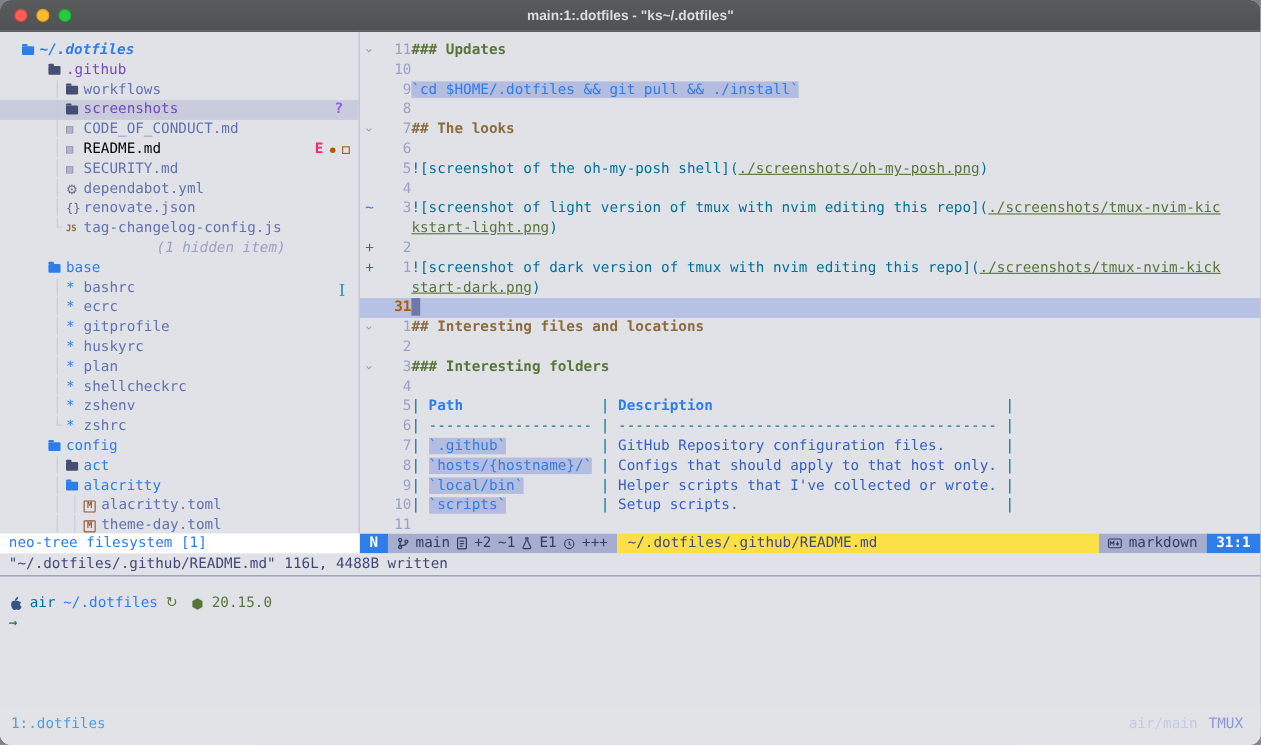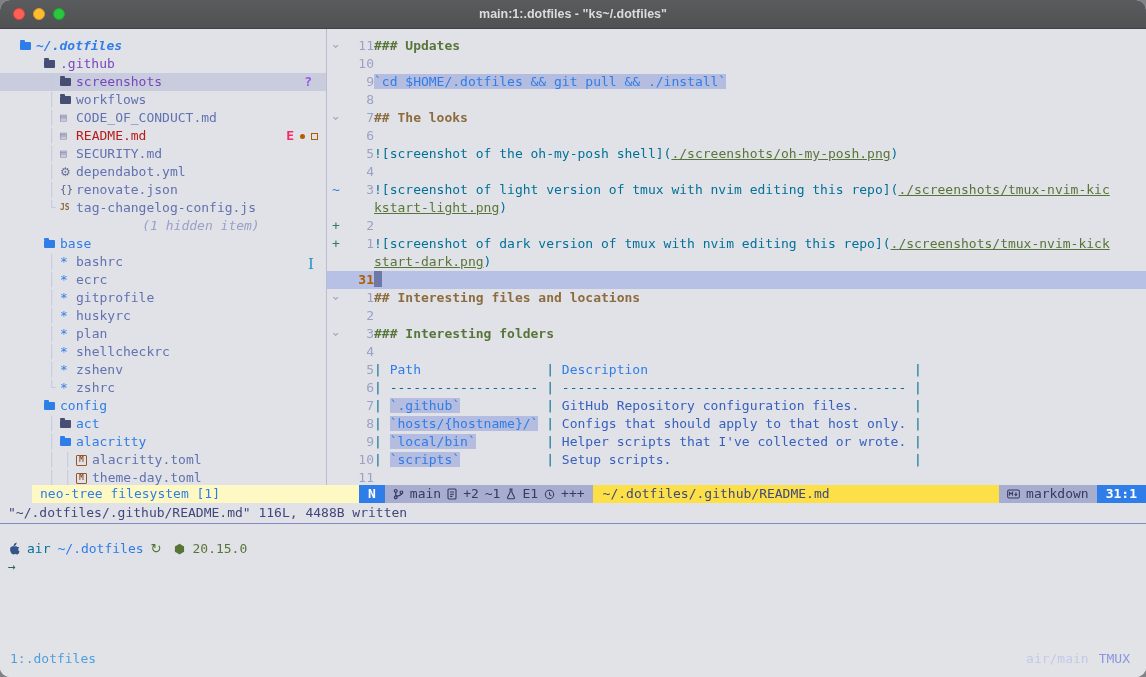"screenshots" div.srow { order: before "workflows" -> after "workflows" }
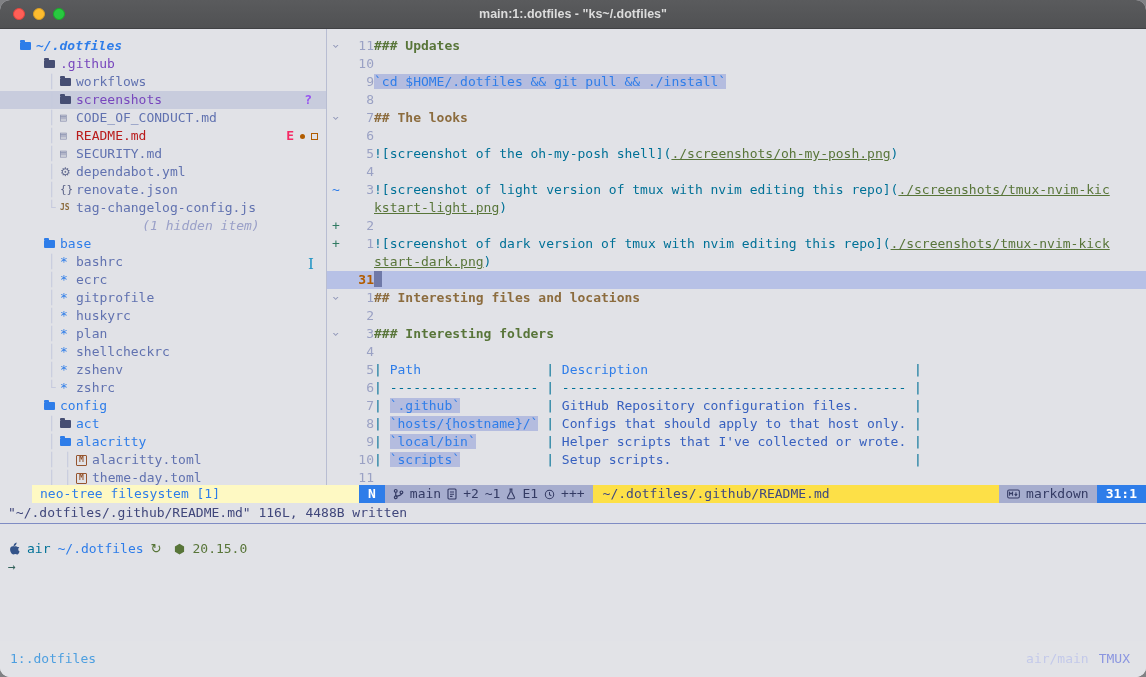"README.md" .lab-orange { color: #b91c1c -> #000000 }
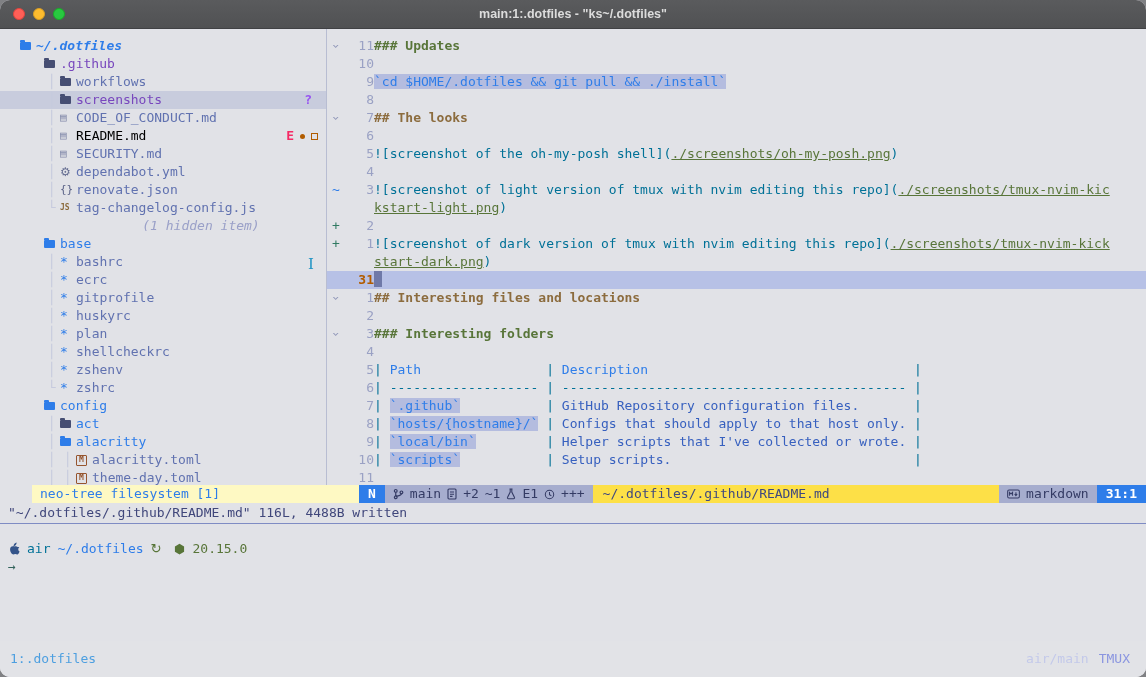"Path" .c-th { font-weight: normal -> bold }
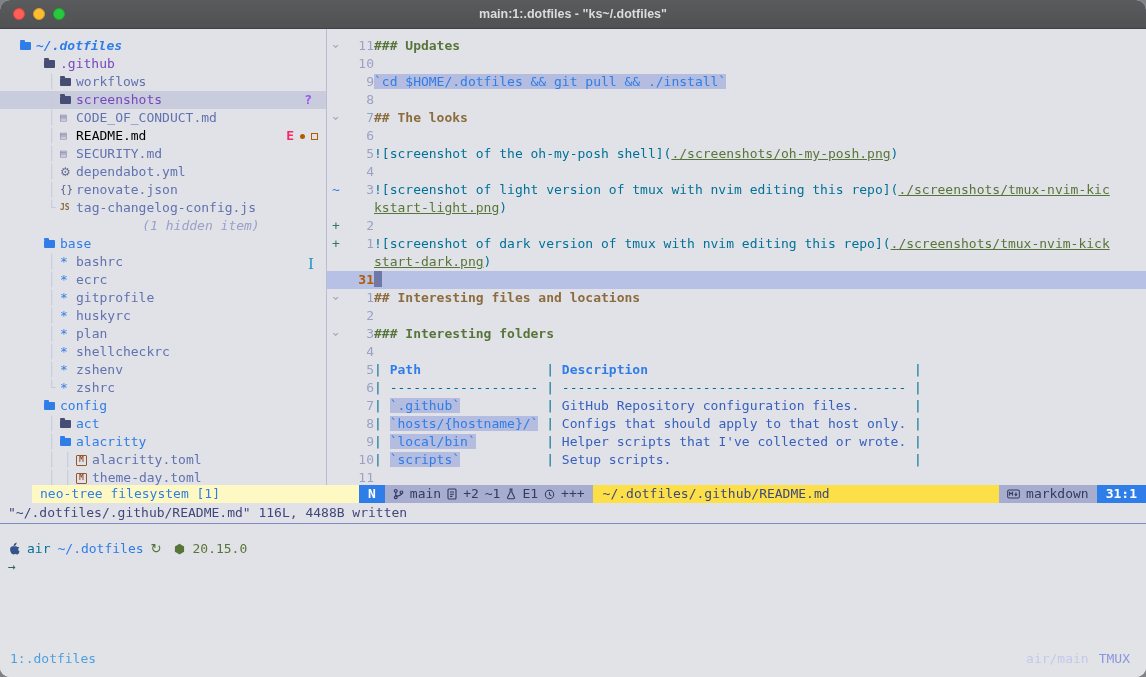"neo-tree filesystem [1]" .nt-status { background: #fef9c3 -> #ffffff; margin-left: 32px -> none }
